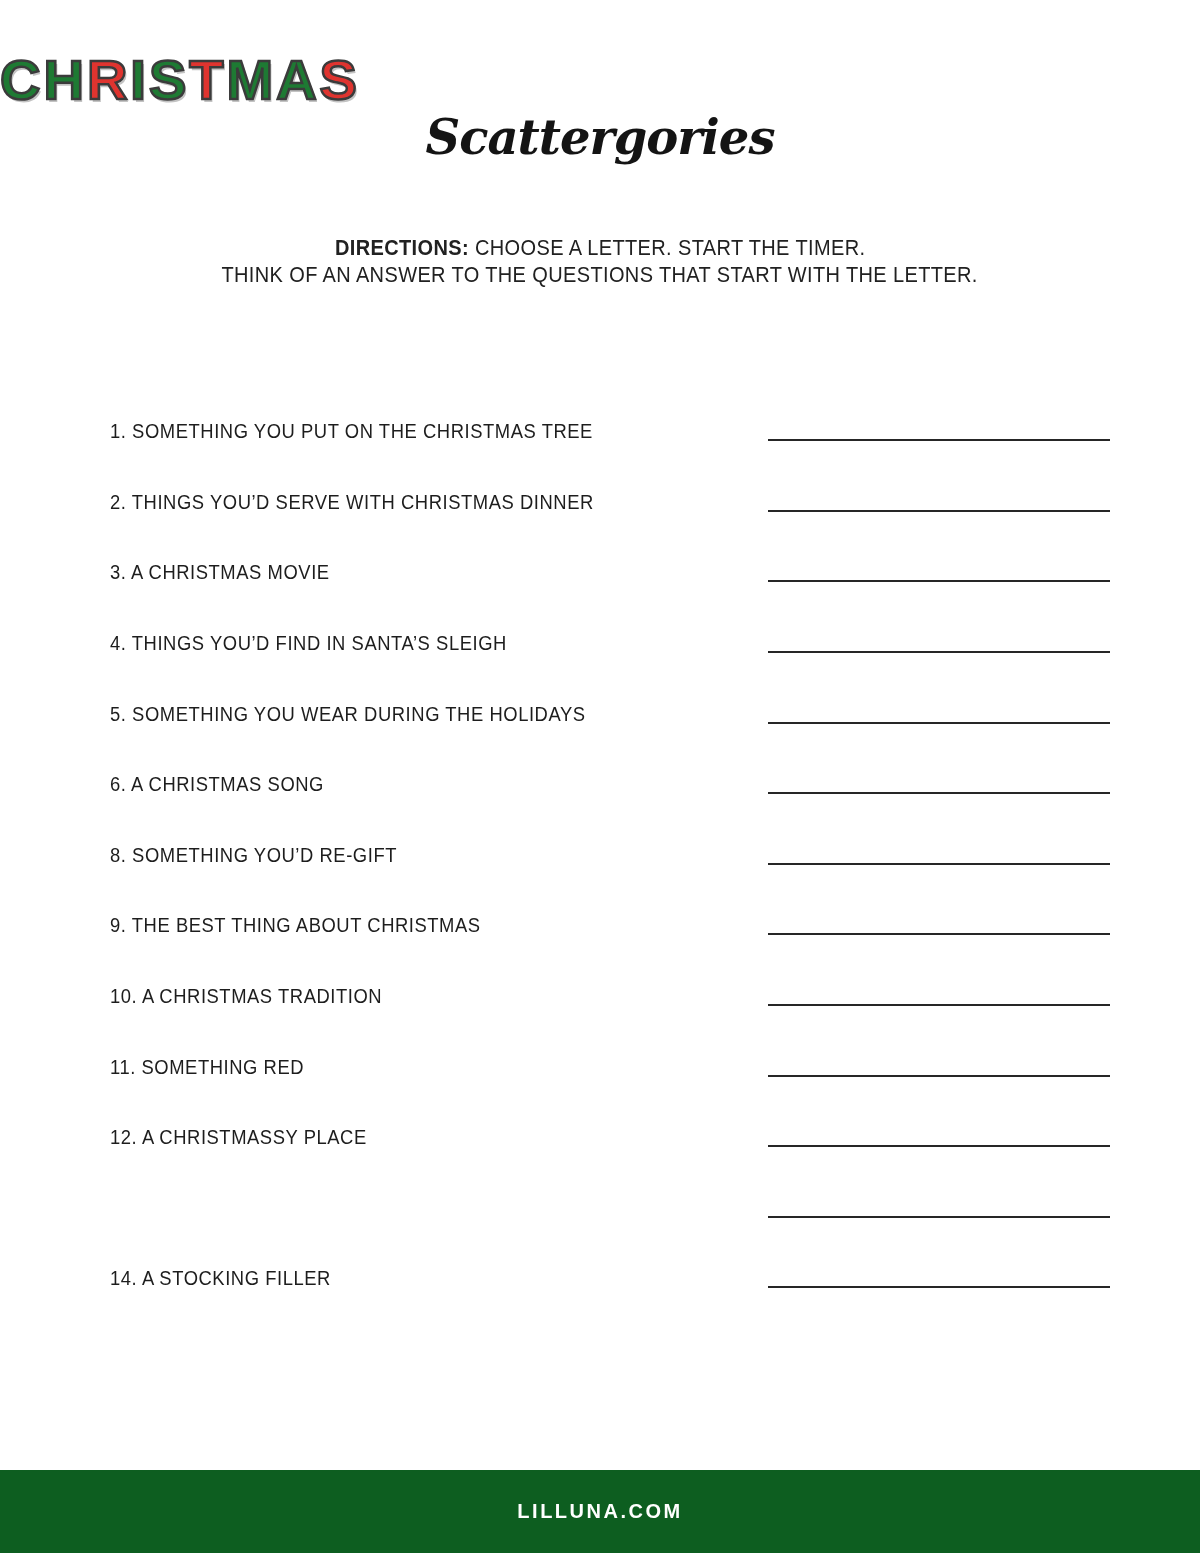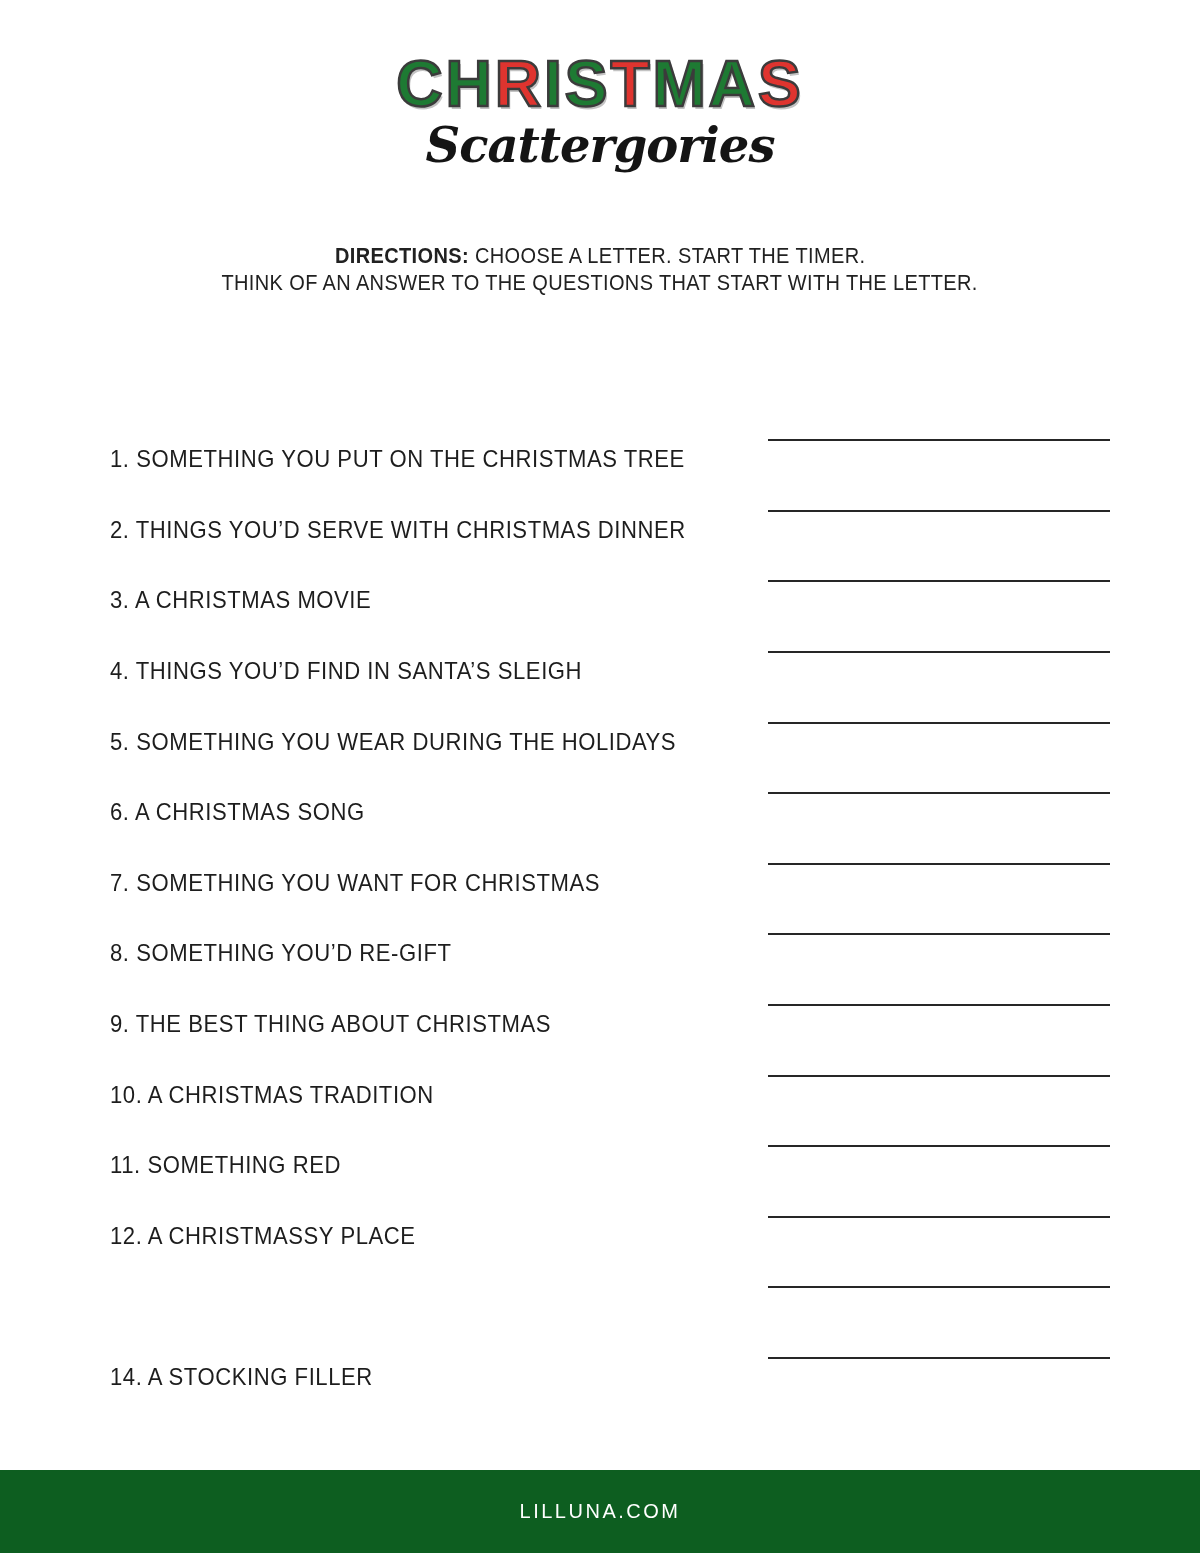"CHRISTMAS" .title { font-size: 64px -> 56px; text-align: center -> left }
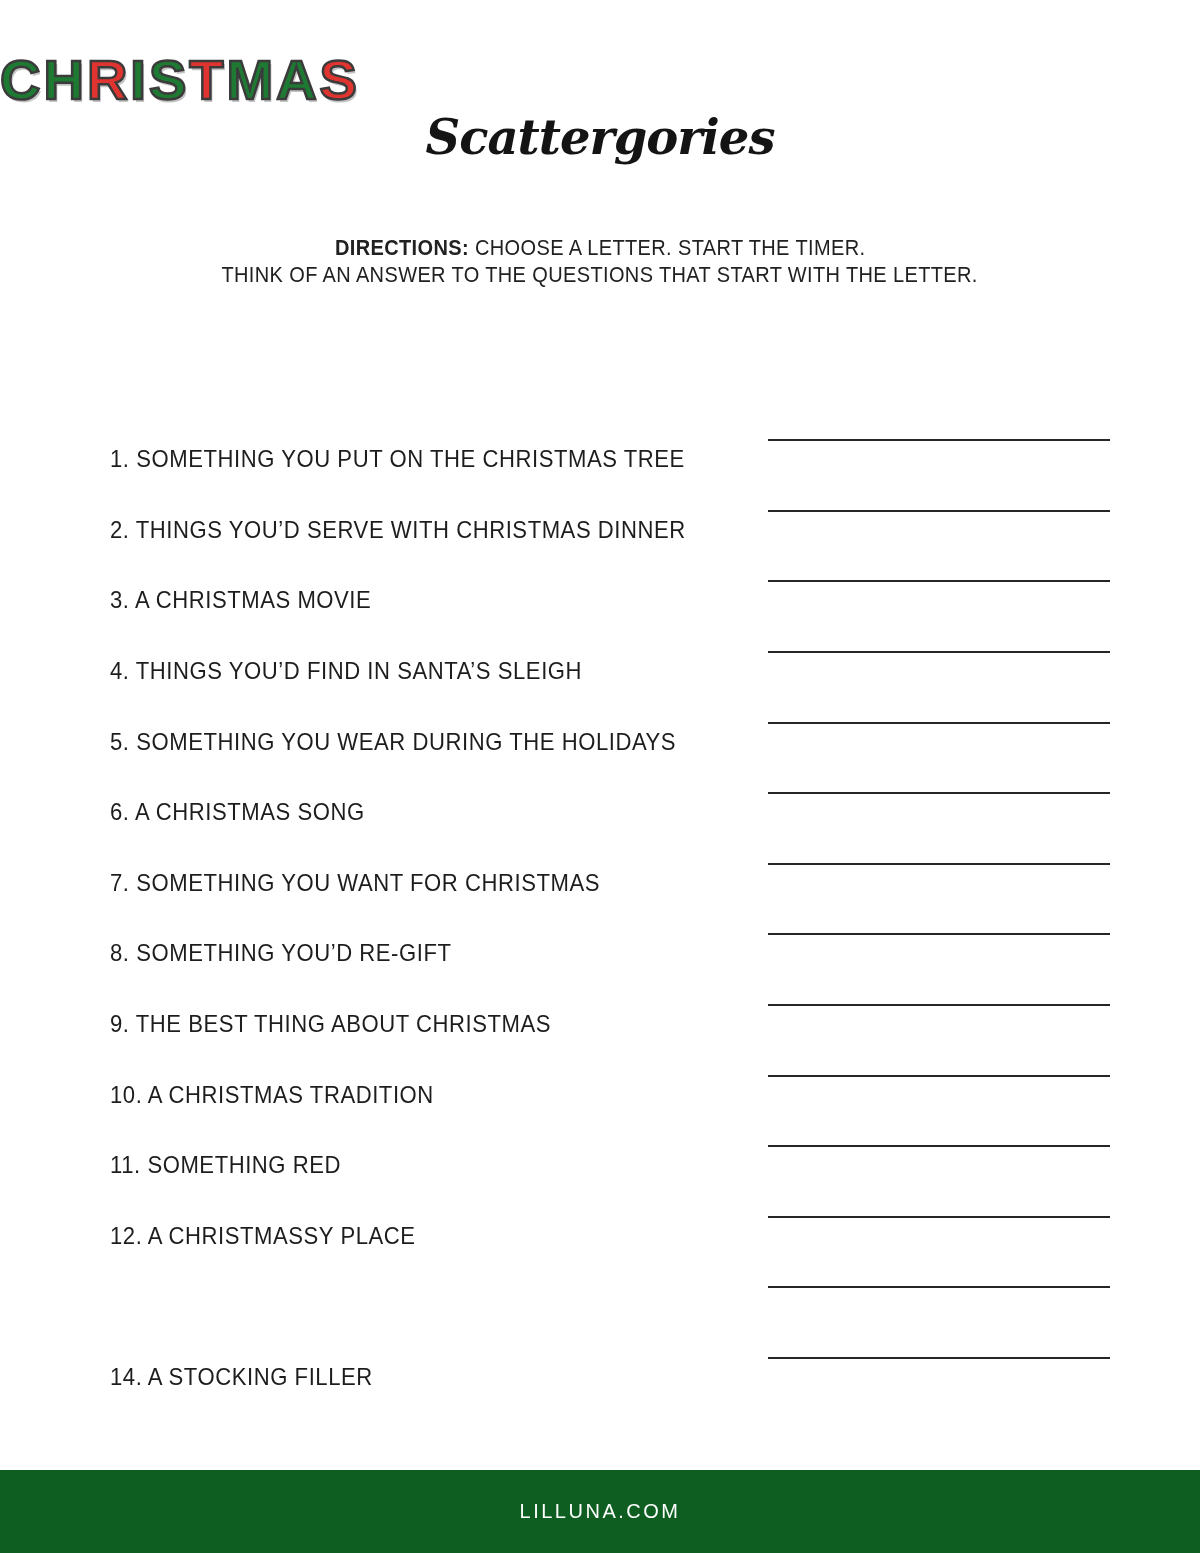"1. SOMETHING YOU PUT ON" .q-label { font-size: 24px -> 20px; margin-top: 28px -> none }
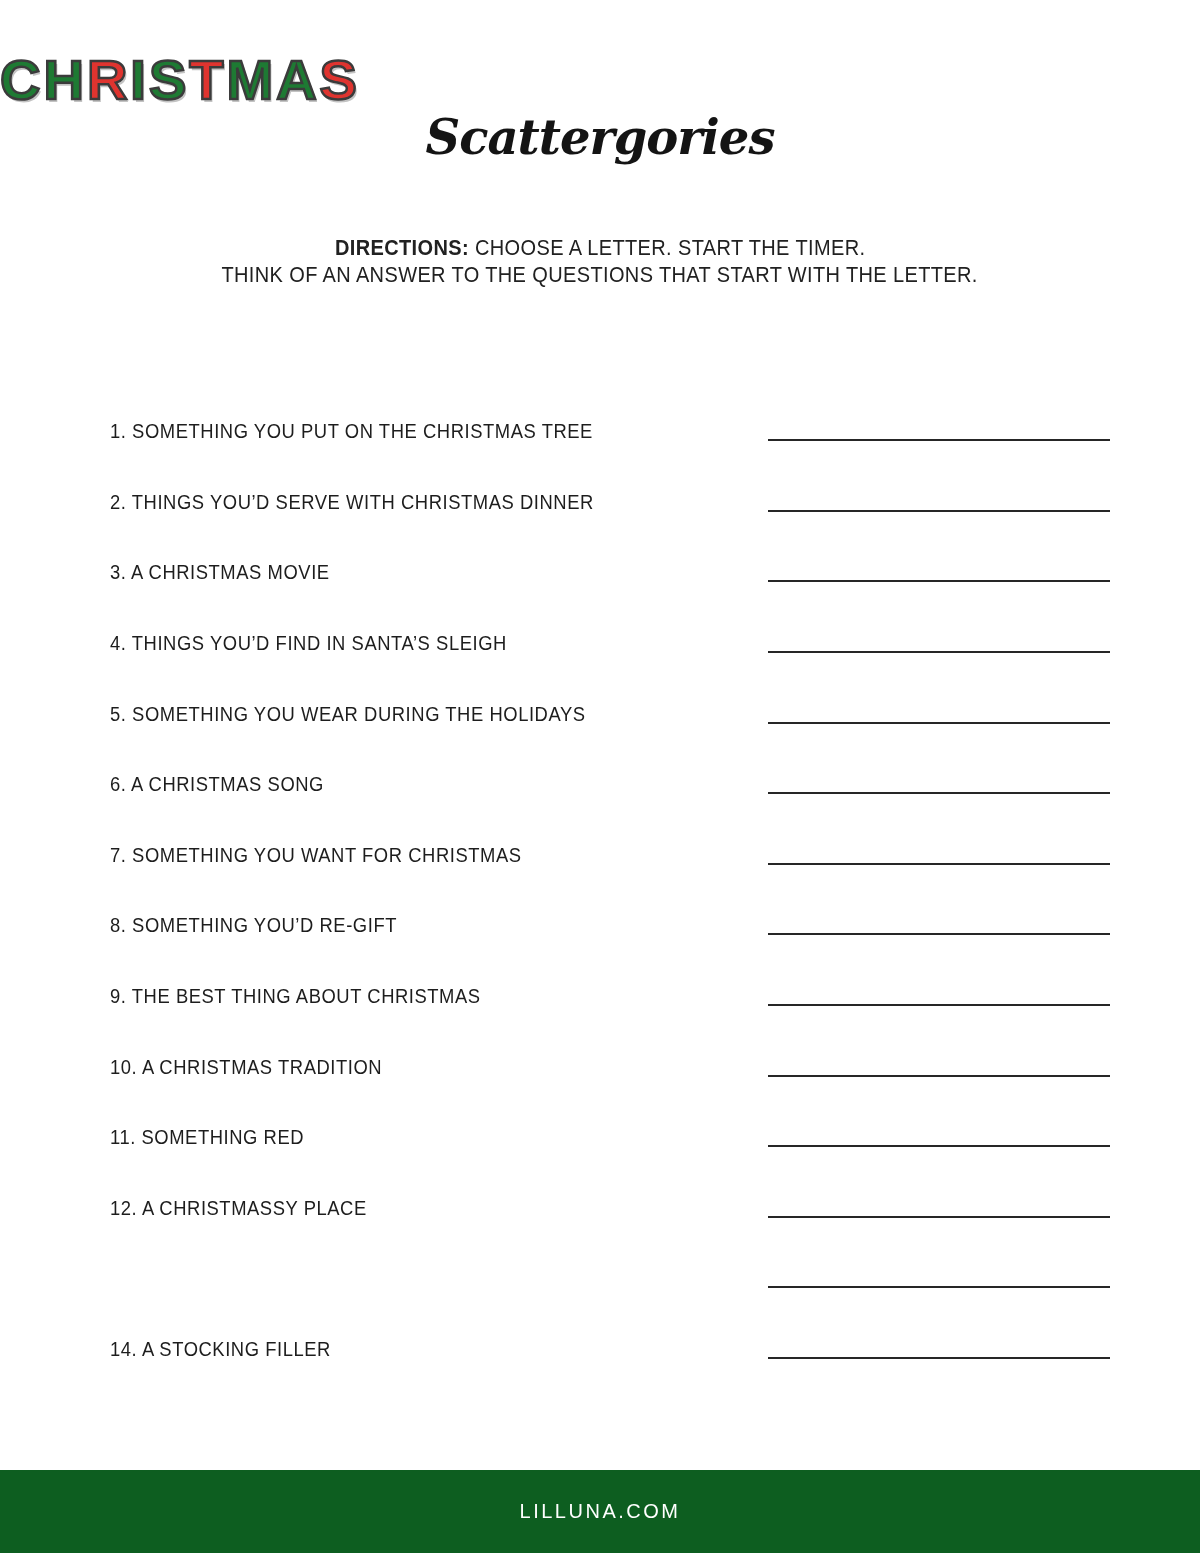"7. SOMETHING YOU WANT FOR" div.row { html: <div> <div><span>7. SOMETHING YOU WANT FOR CHRISTMAS</span></div> <div></div> </div> -> none }
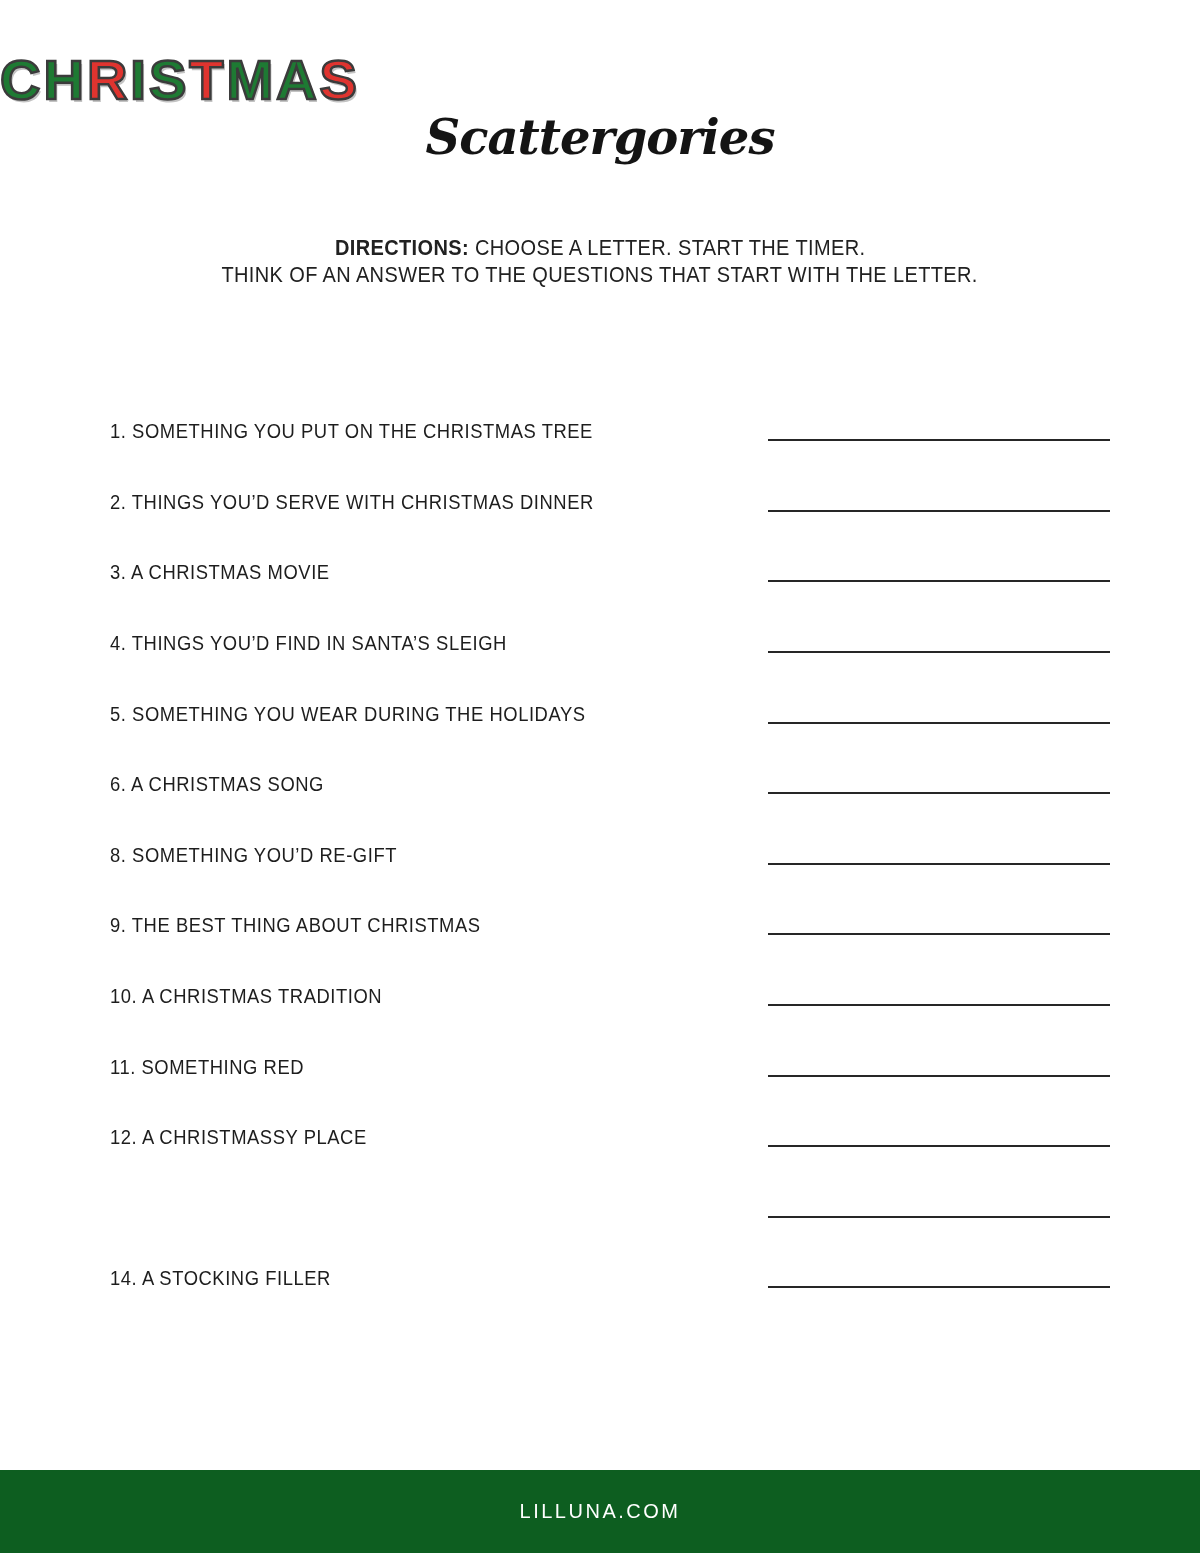"LILLUNA.COM" .footer-text { font-weight: 400 -> 700 }
